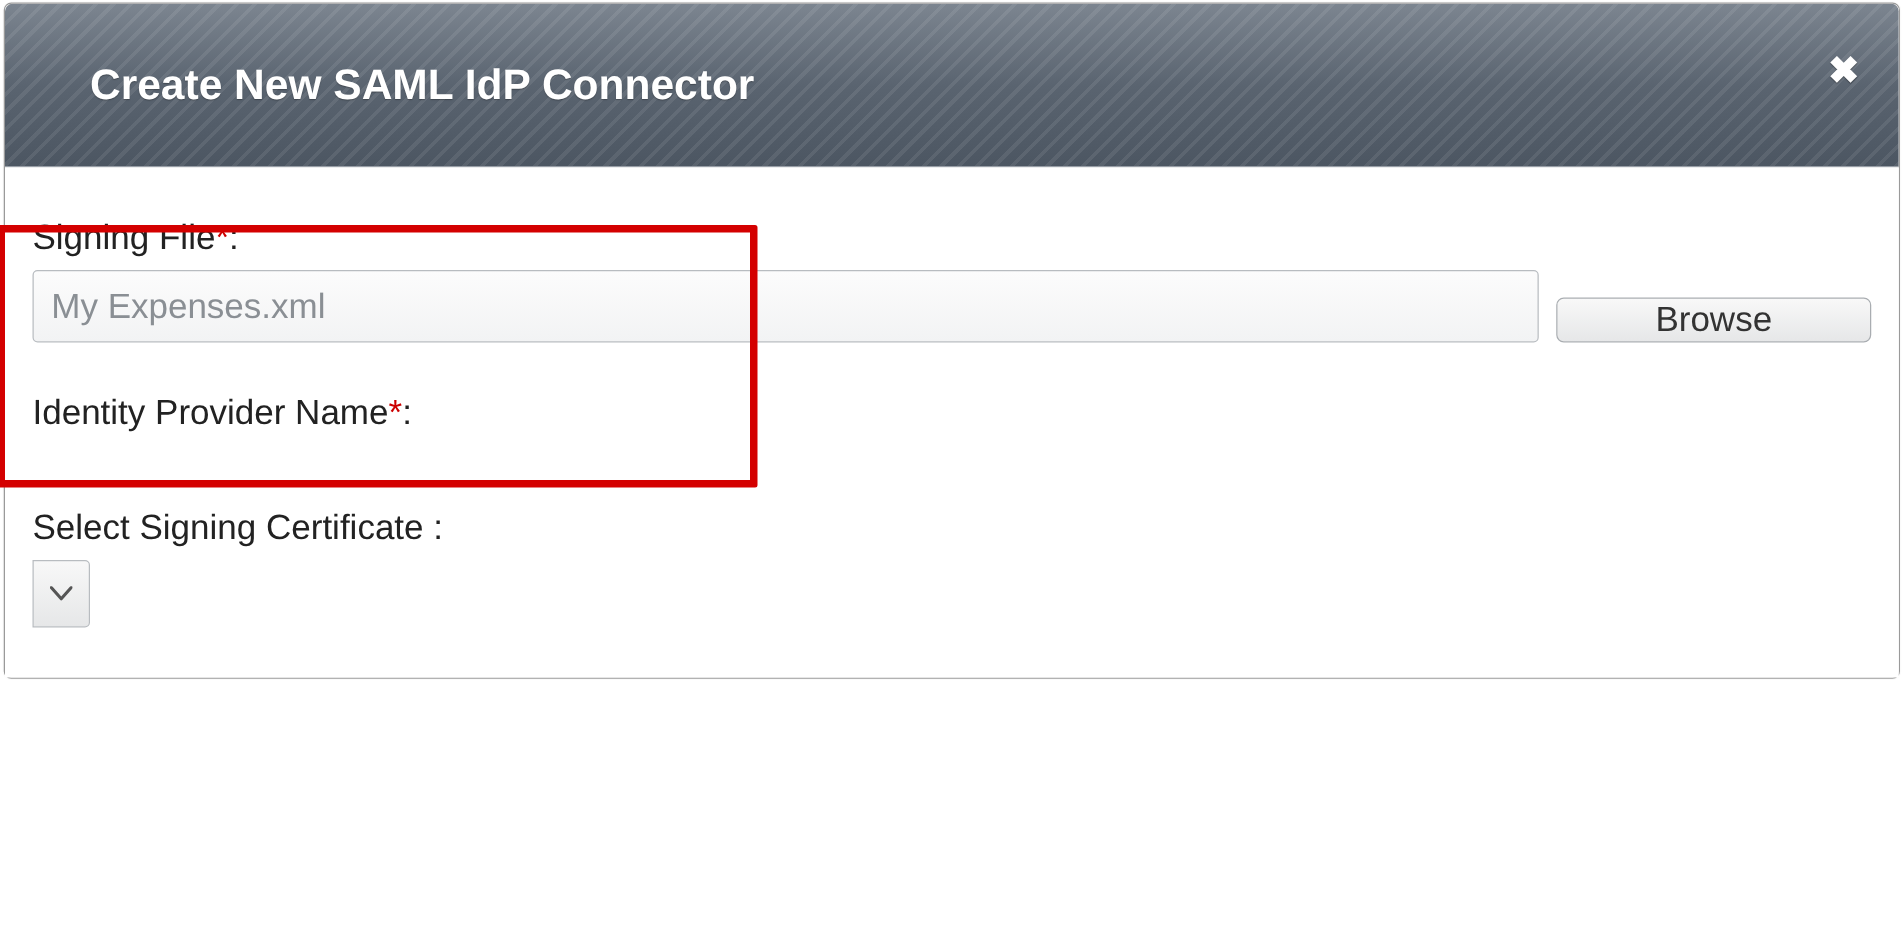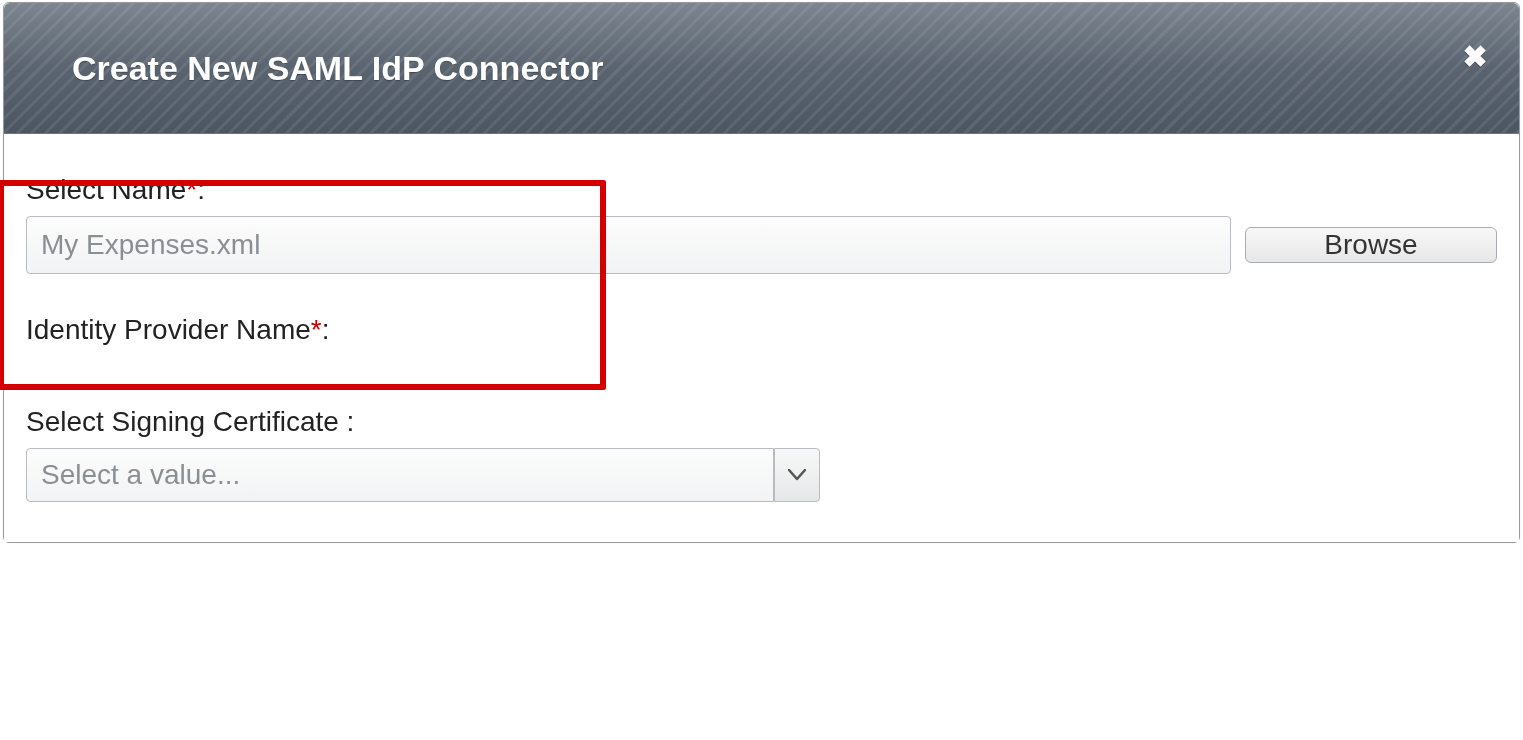"Select Name" span { text: Select Name -> Signing File }
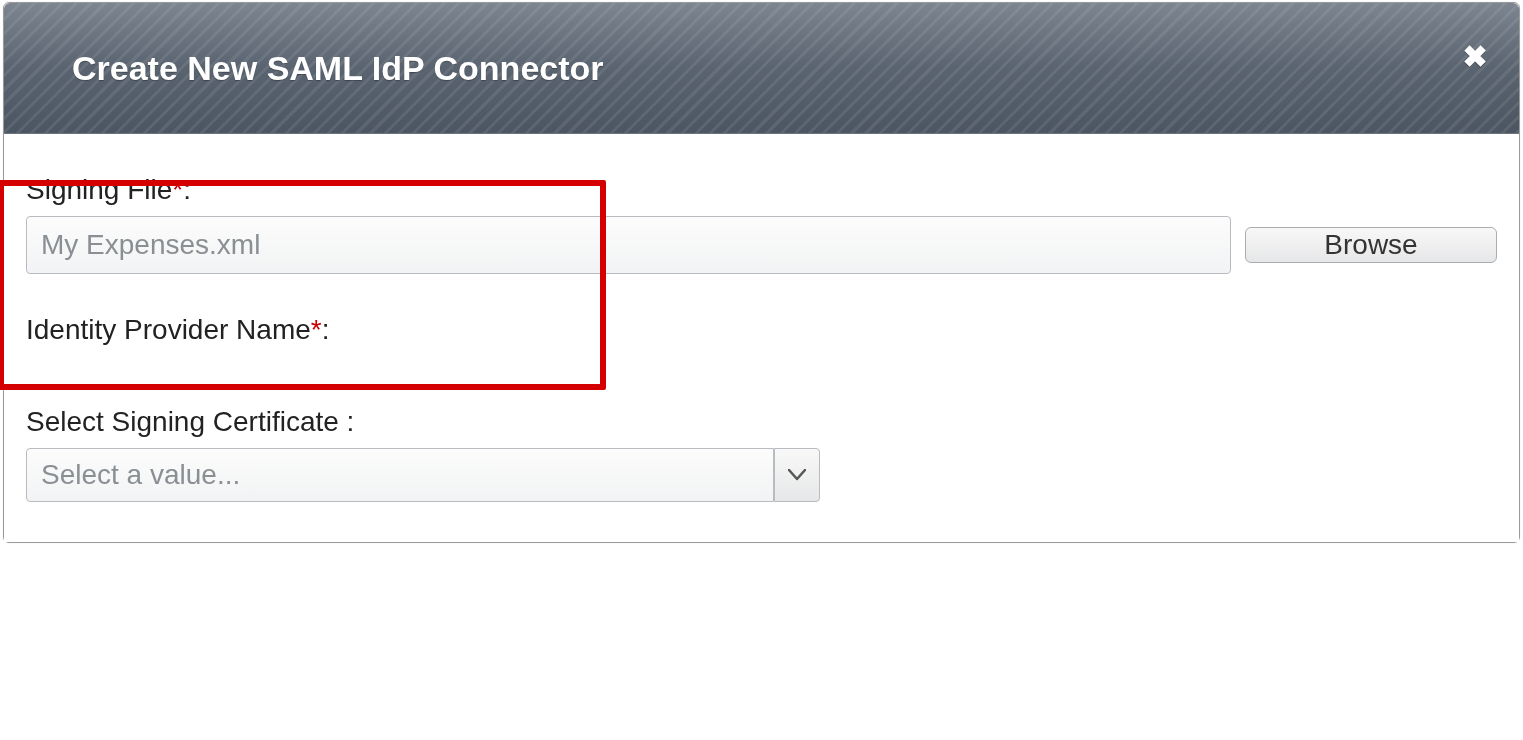"My Expenses.xml" .file-row { align-items: center -> flex-end }
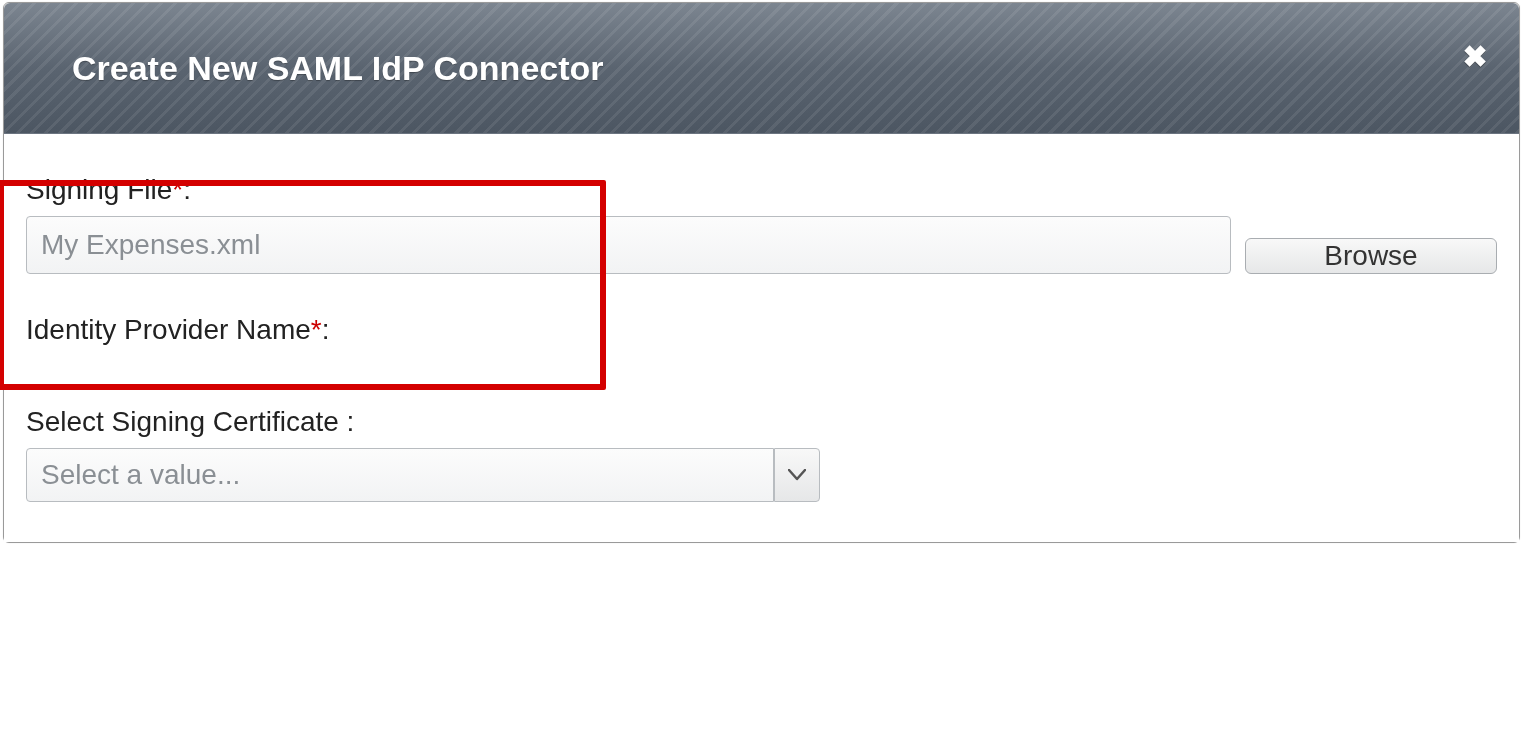"Select a value..." div.cert-select { html: <div> <span>Select a value...</span> </div> -> none }
